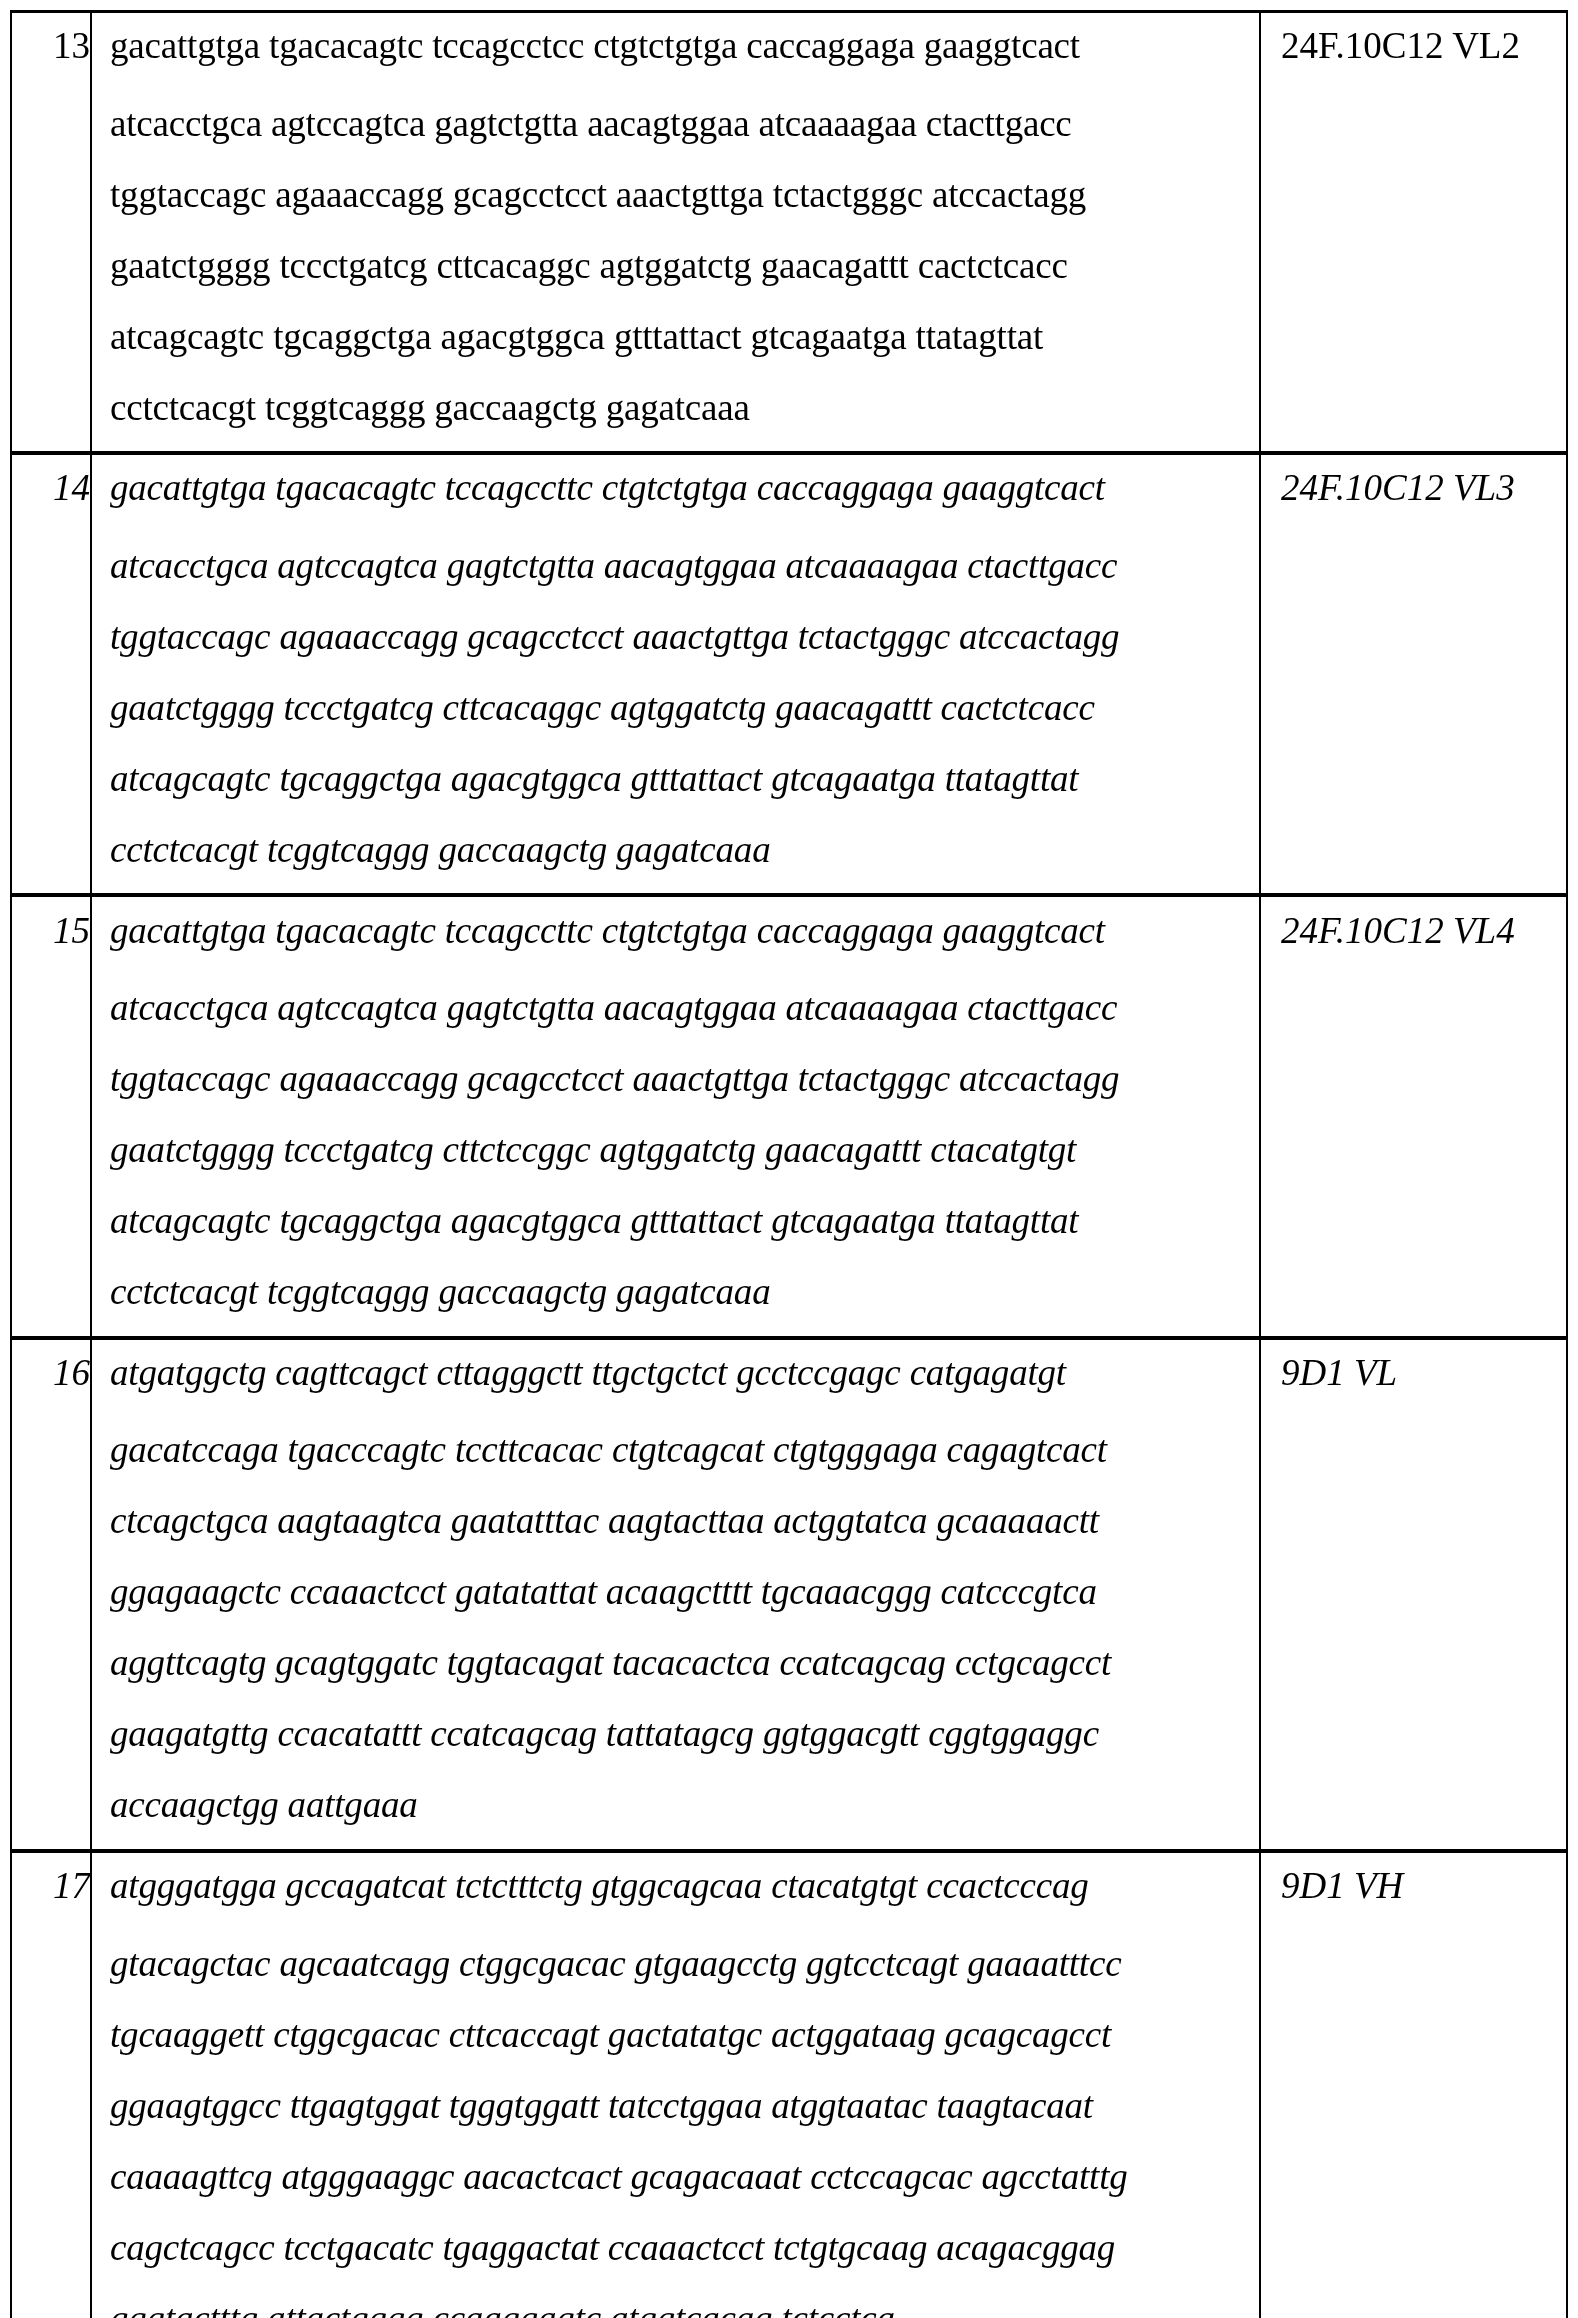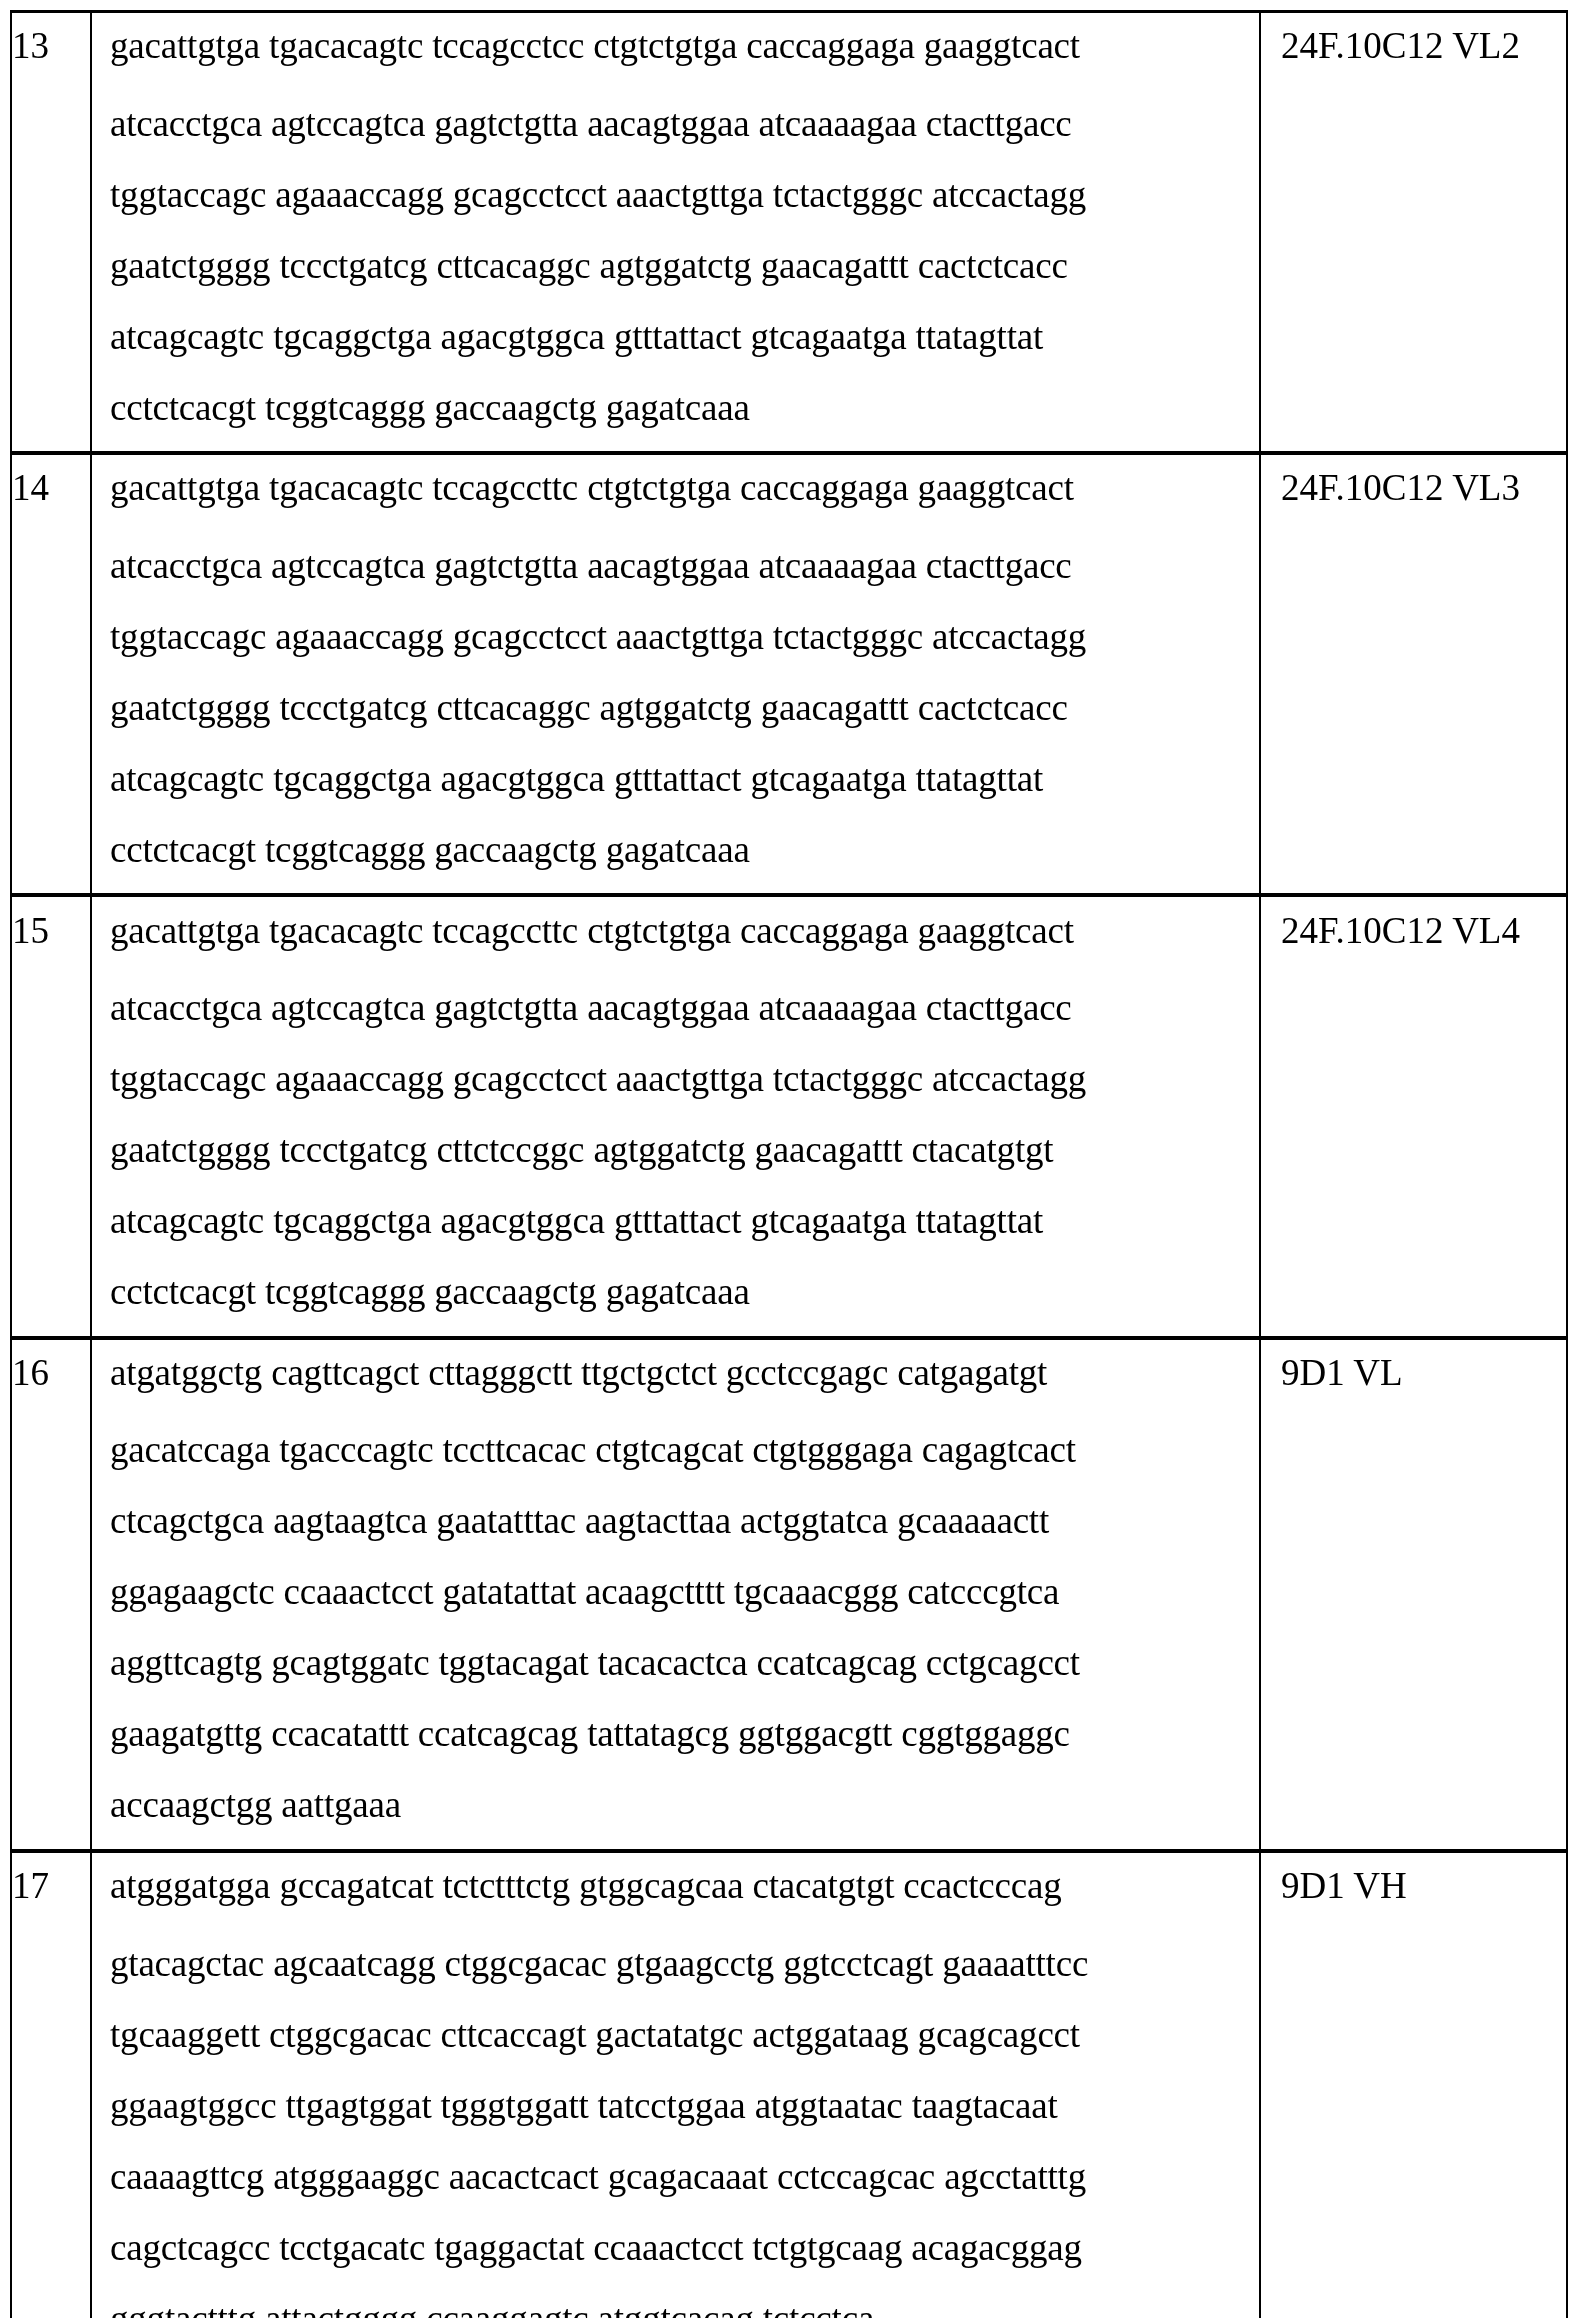"13" .id-text { text-align: left -> right }
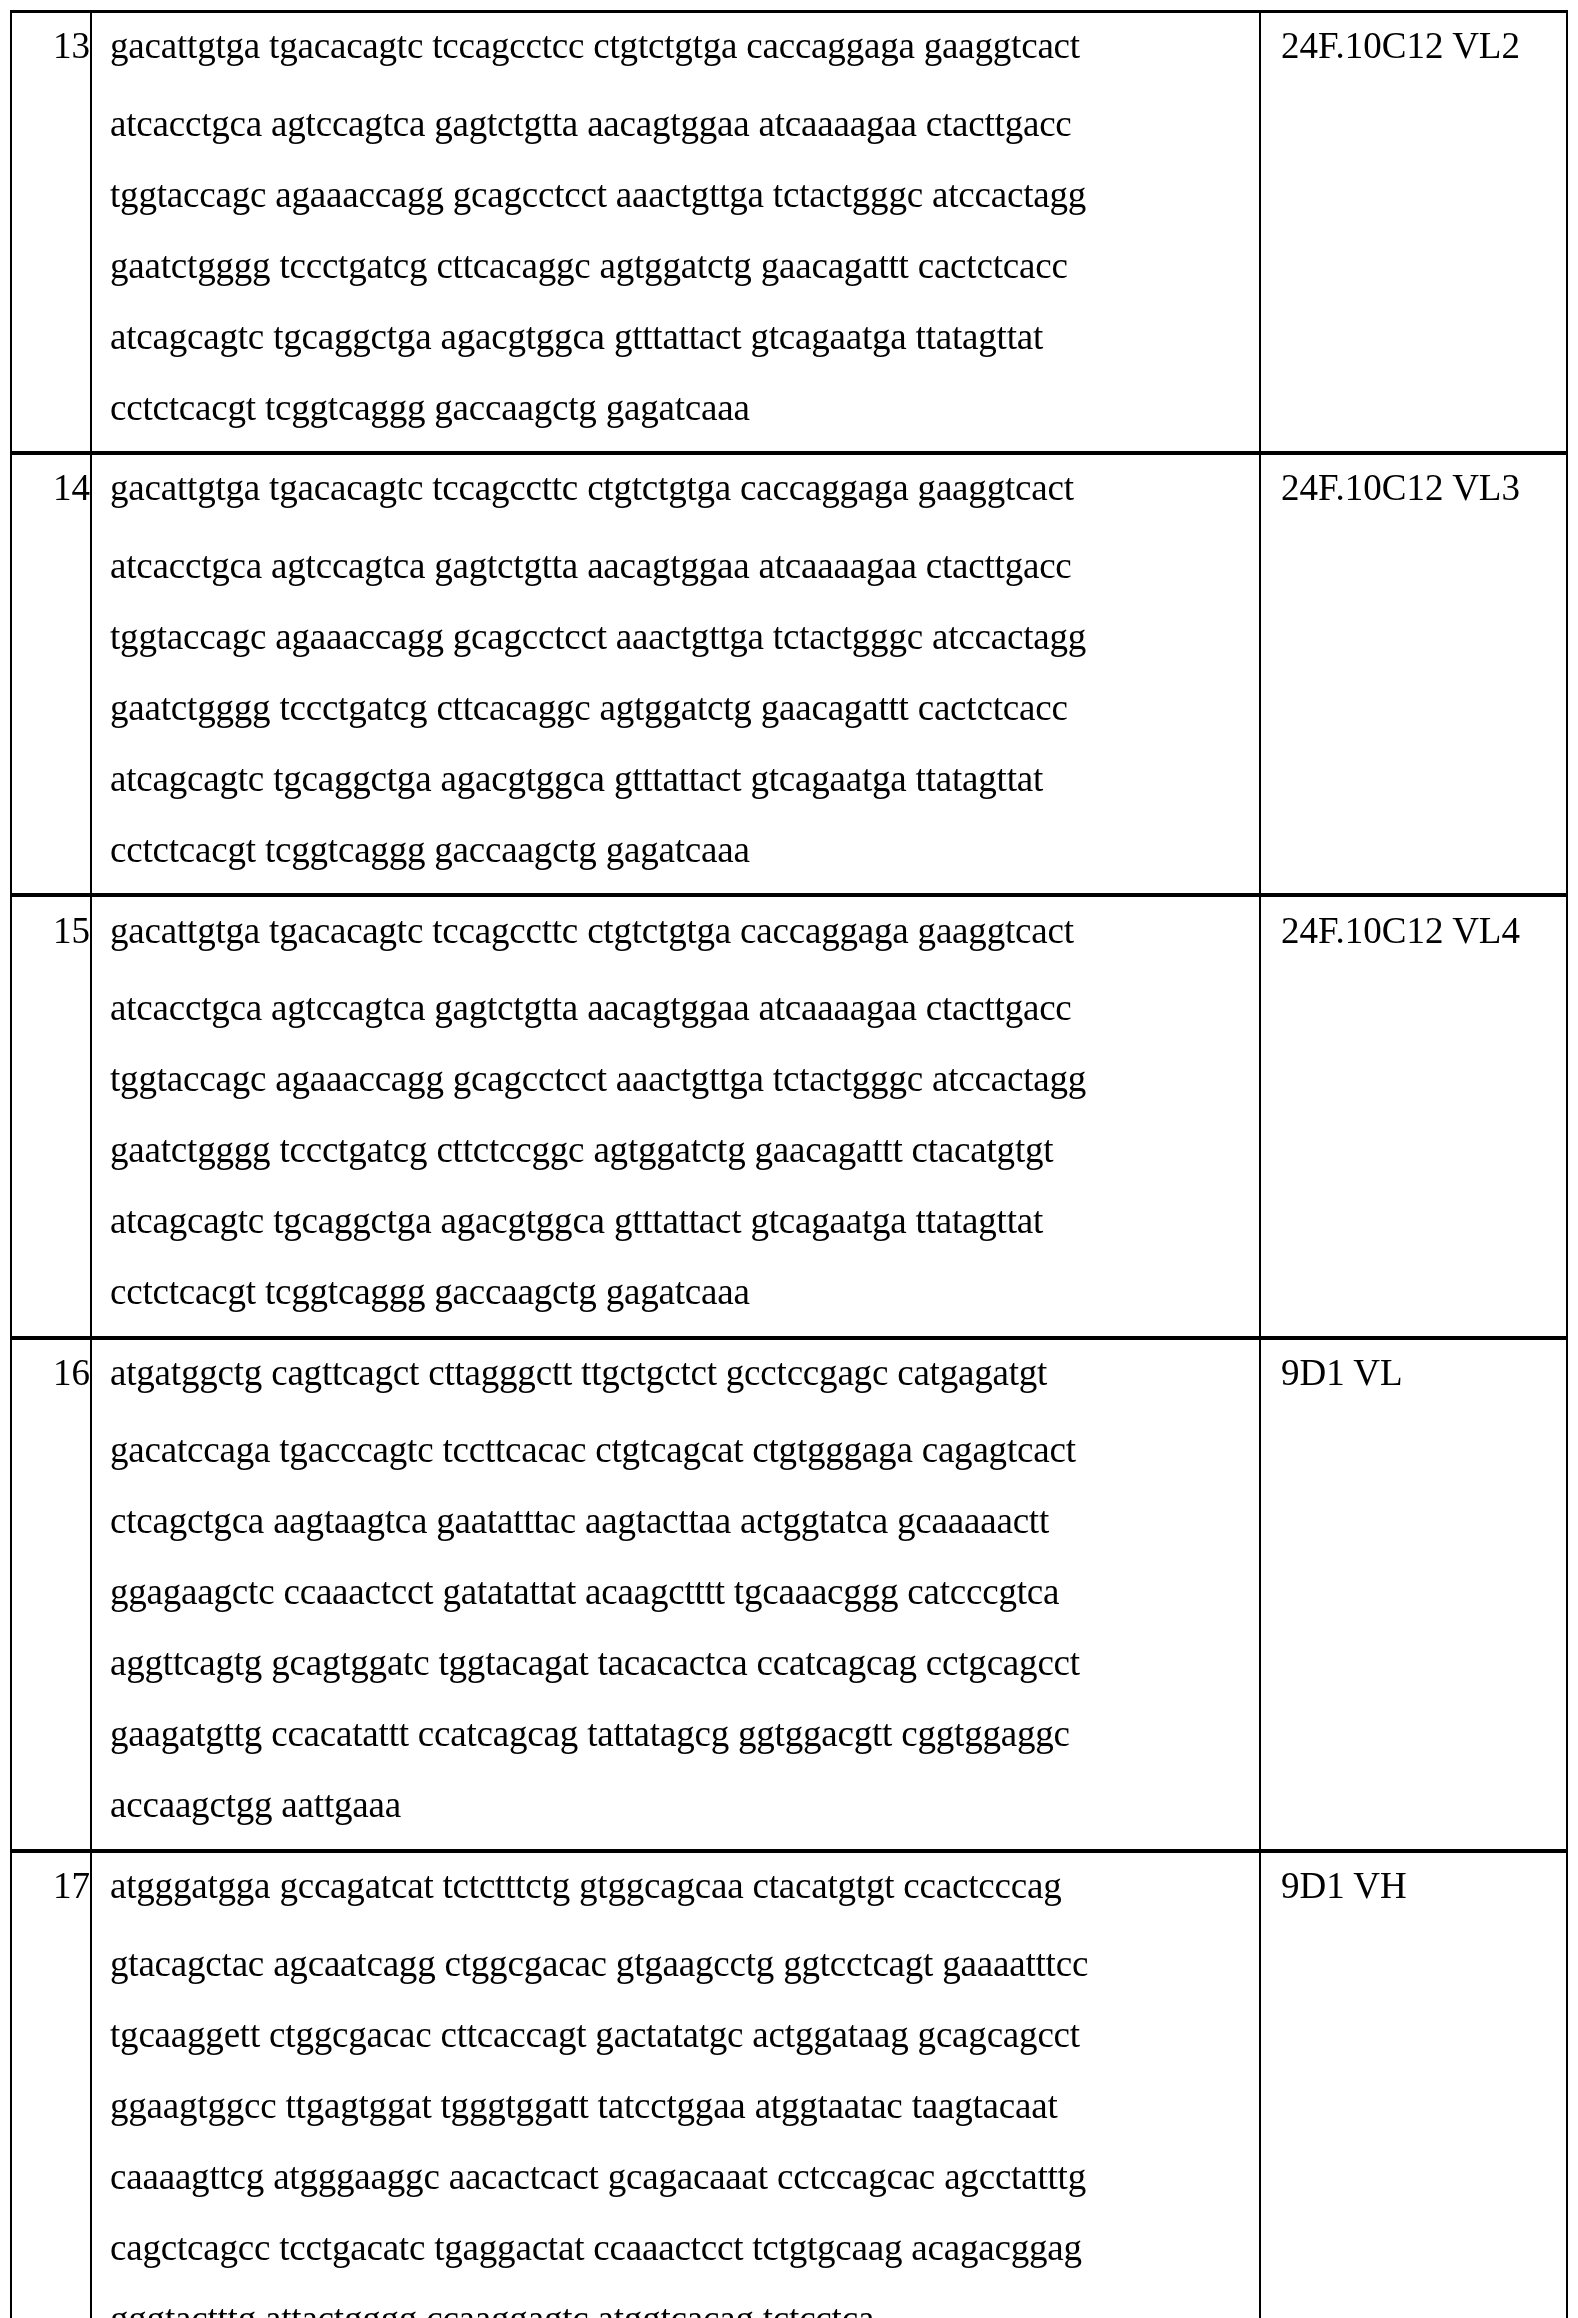"14" .seq-table tr + tr td { font-style: none -> italic }
